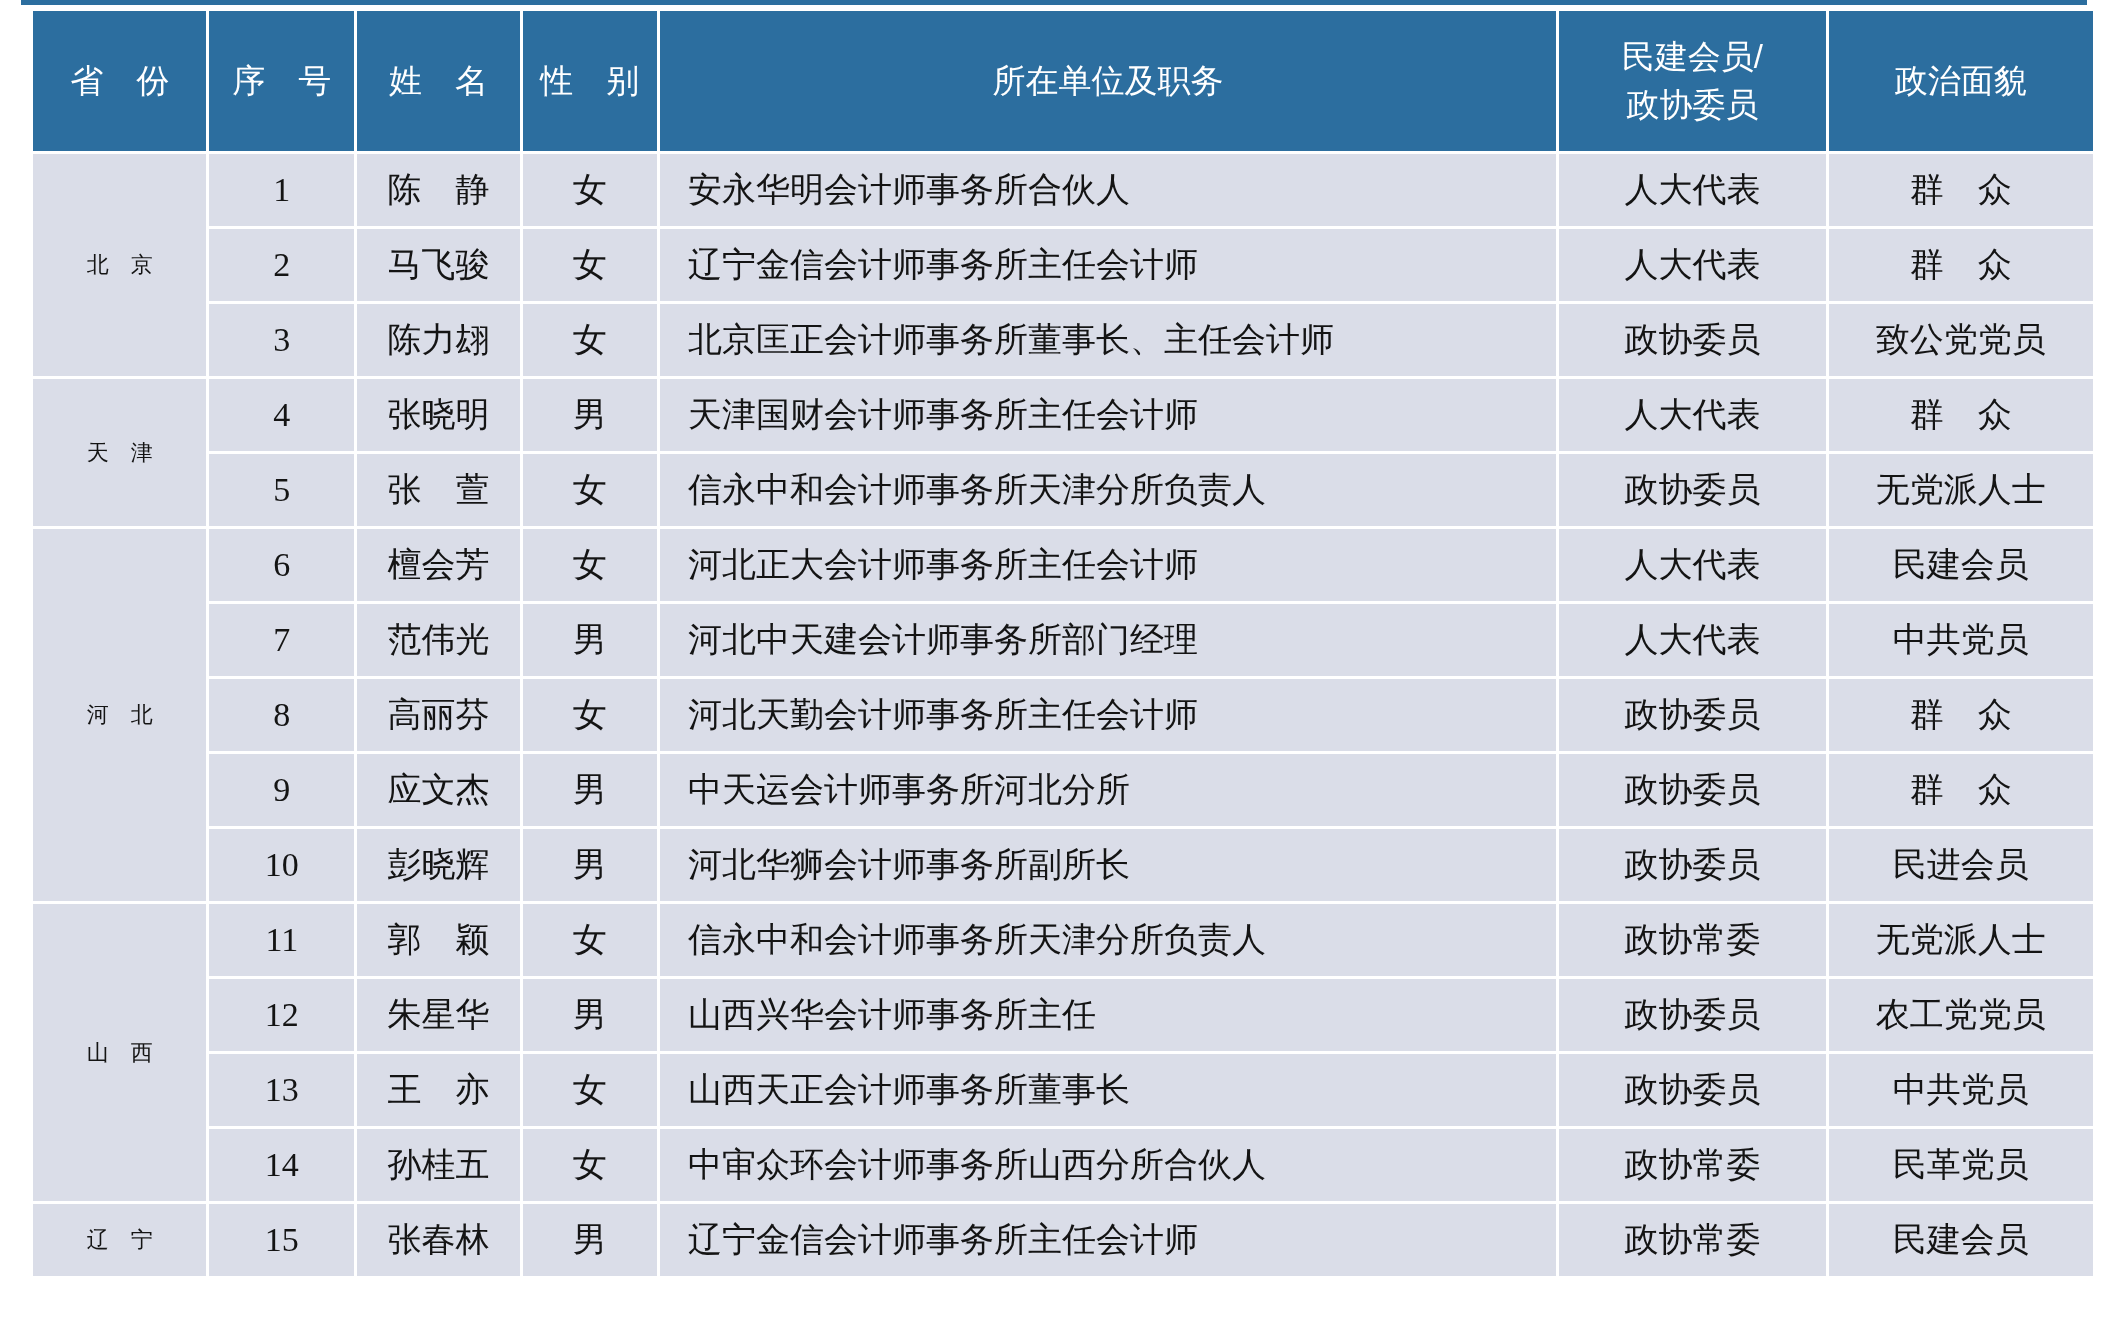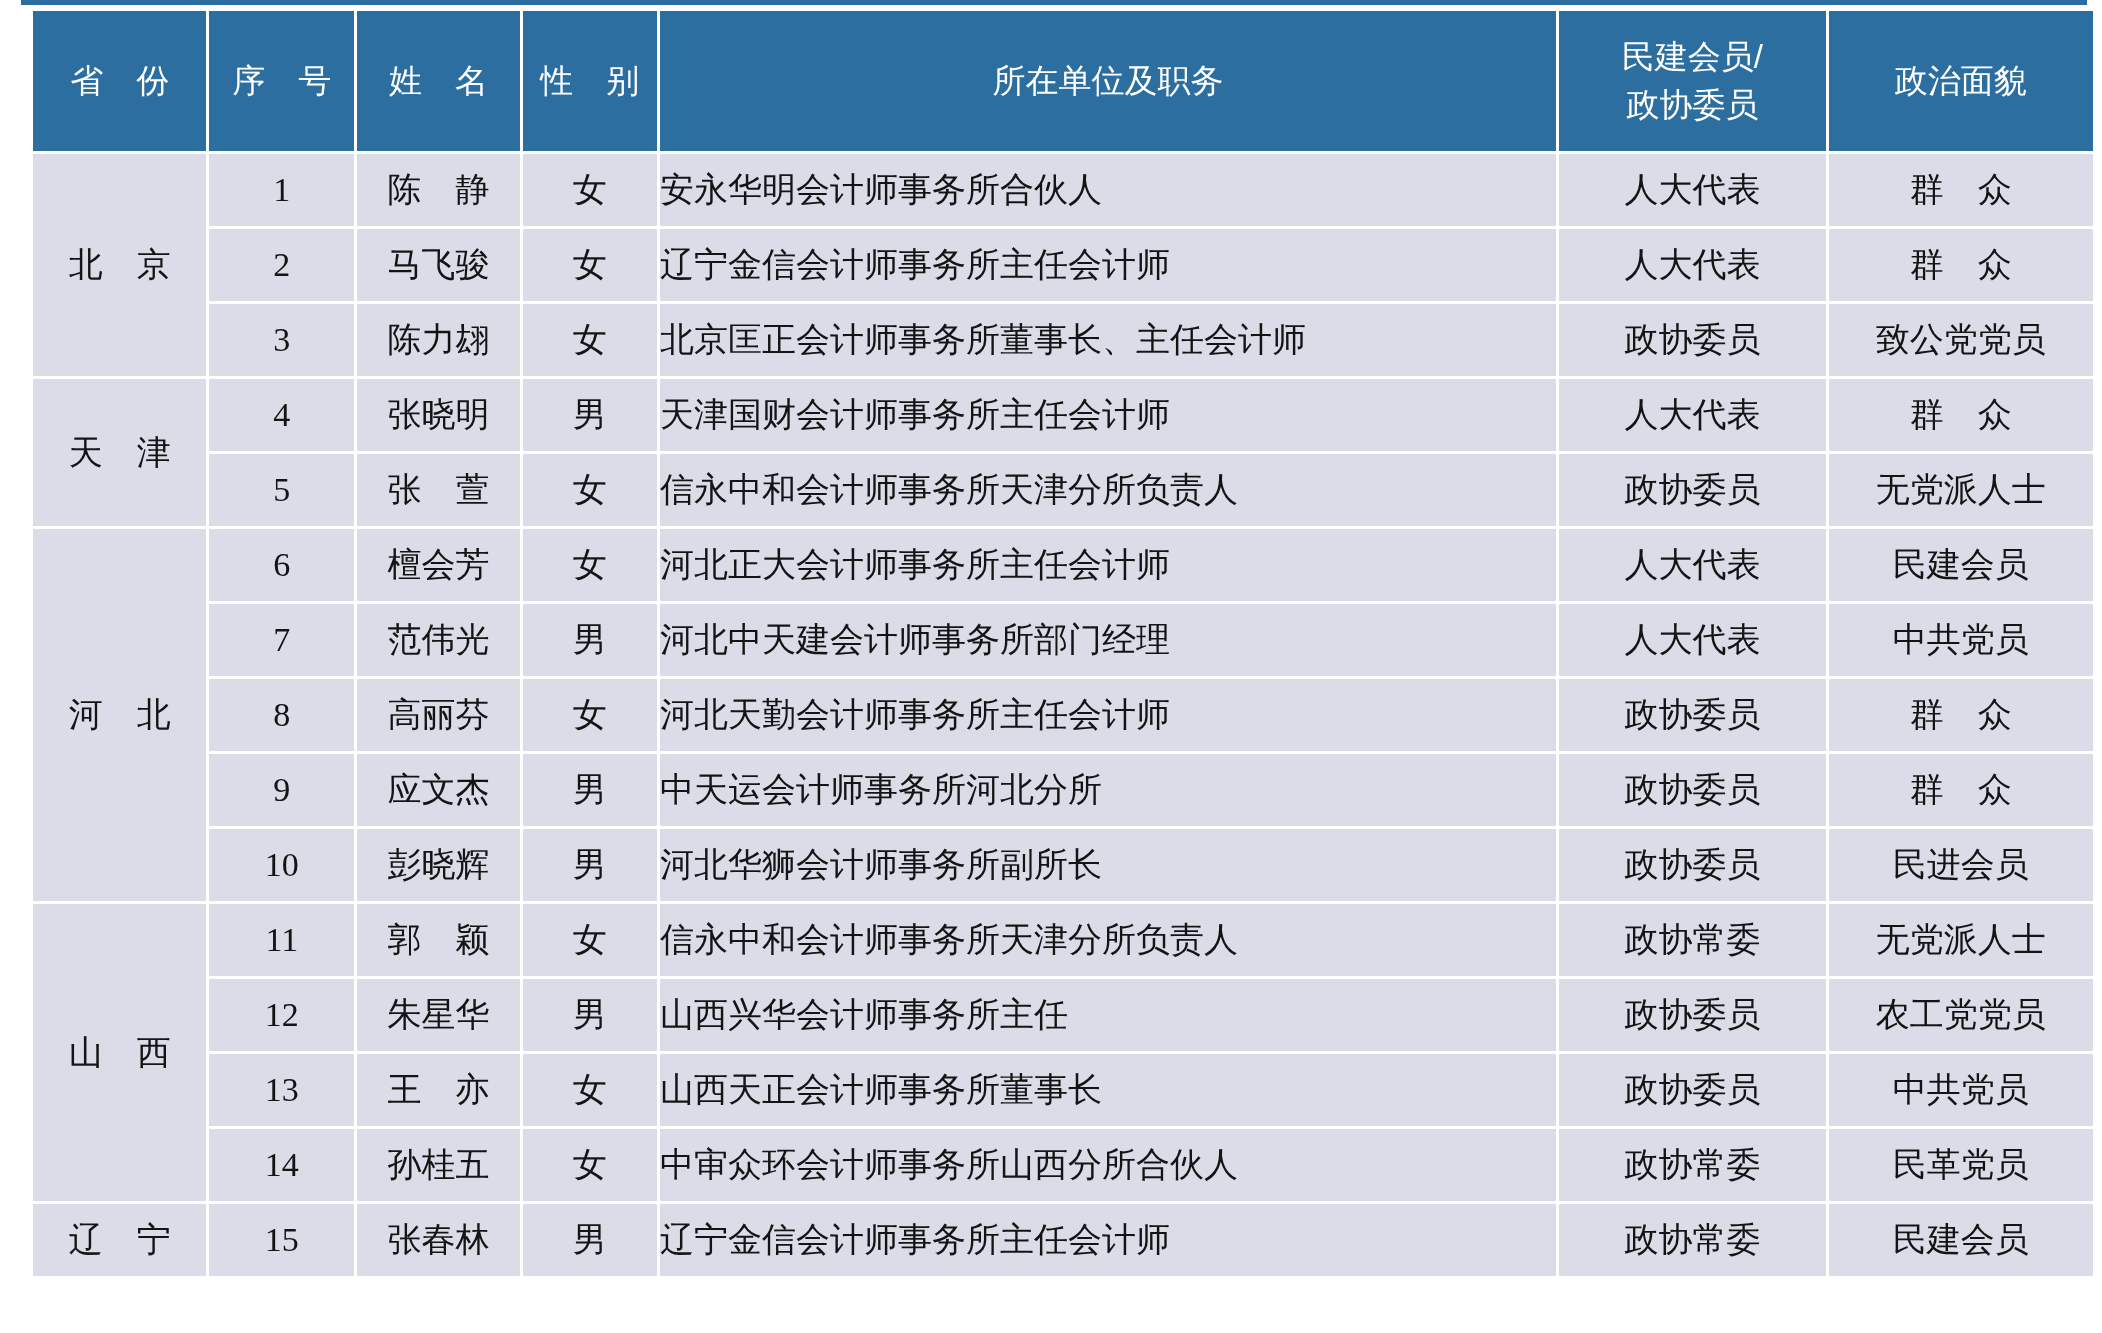"安永华明会计师事务所合伙人" tbody td.unit { padding-left: 0 -> 28px }
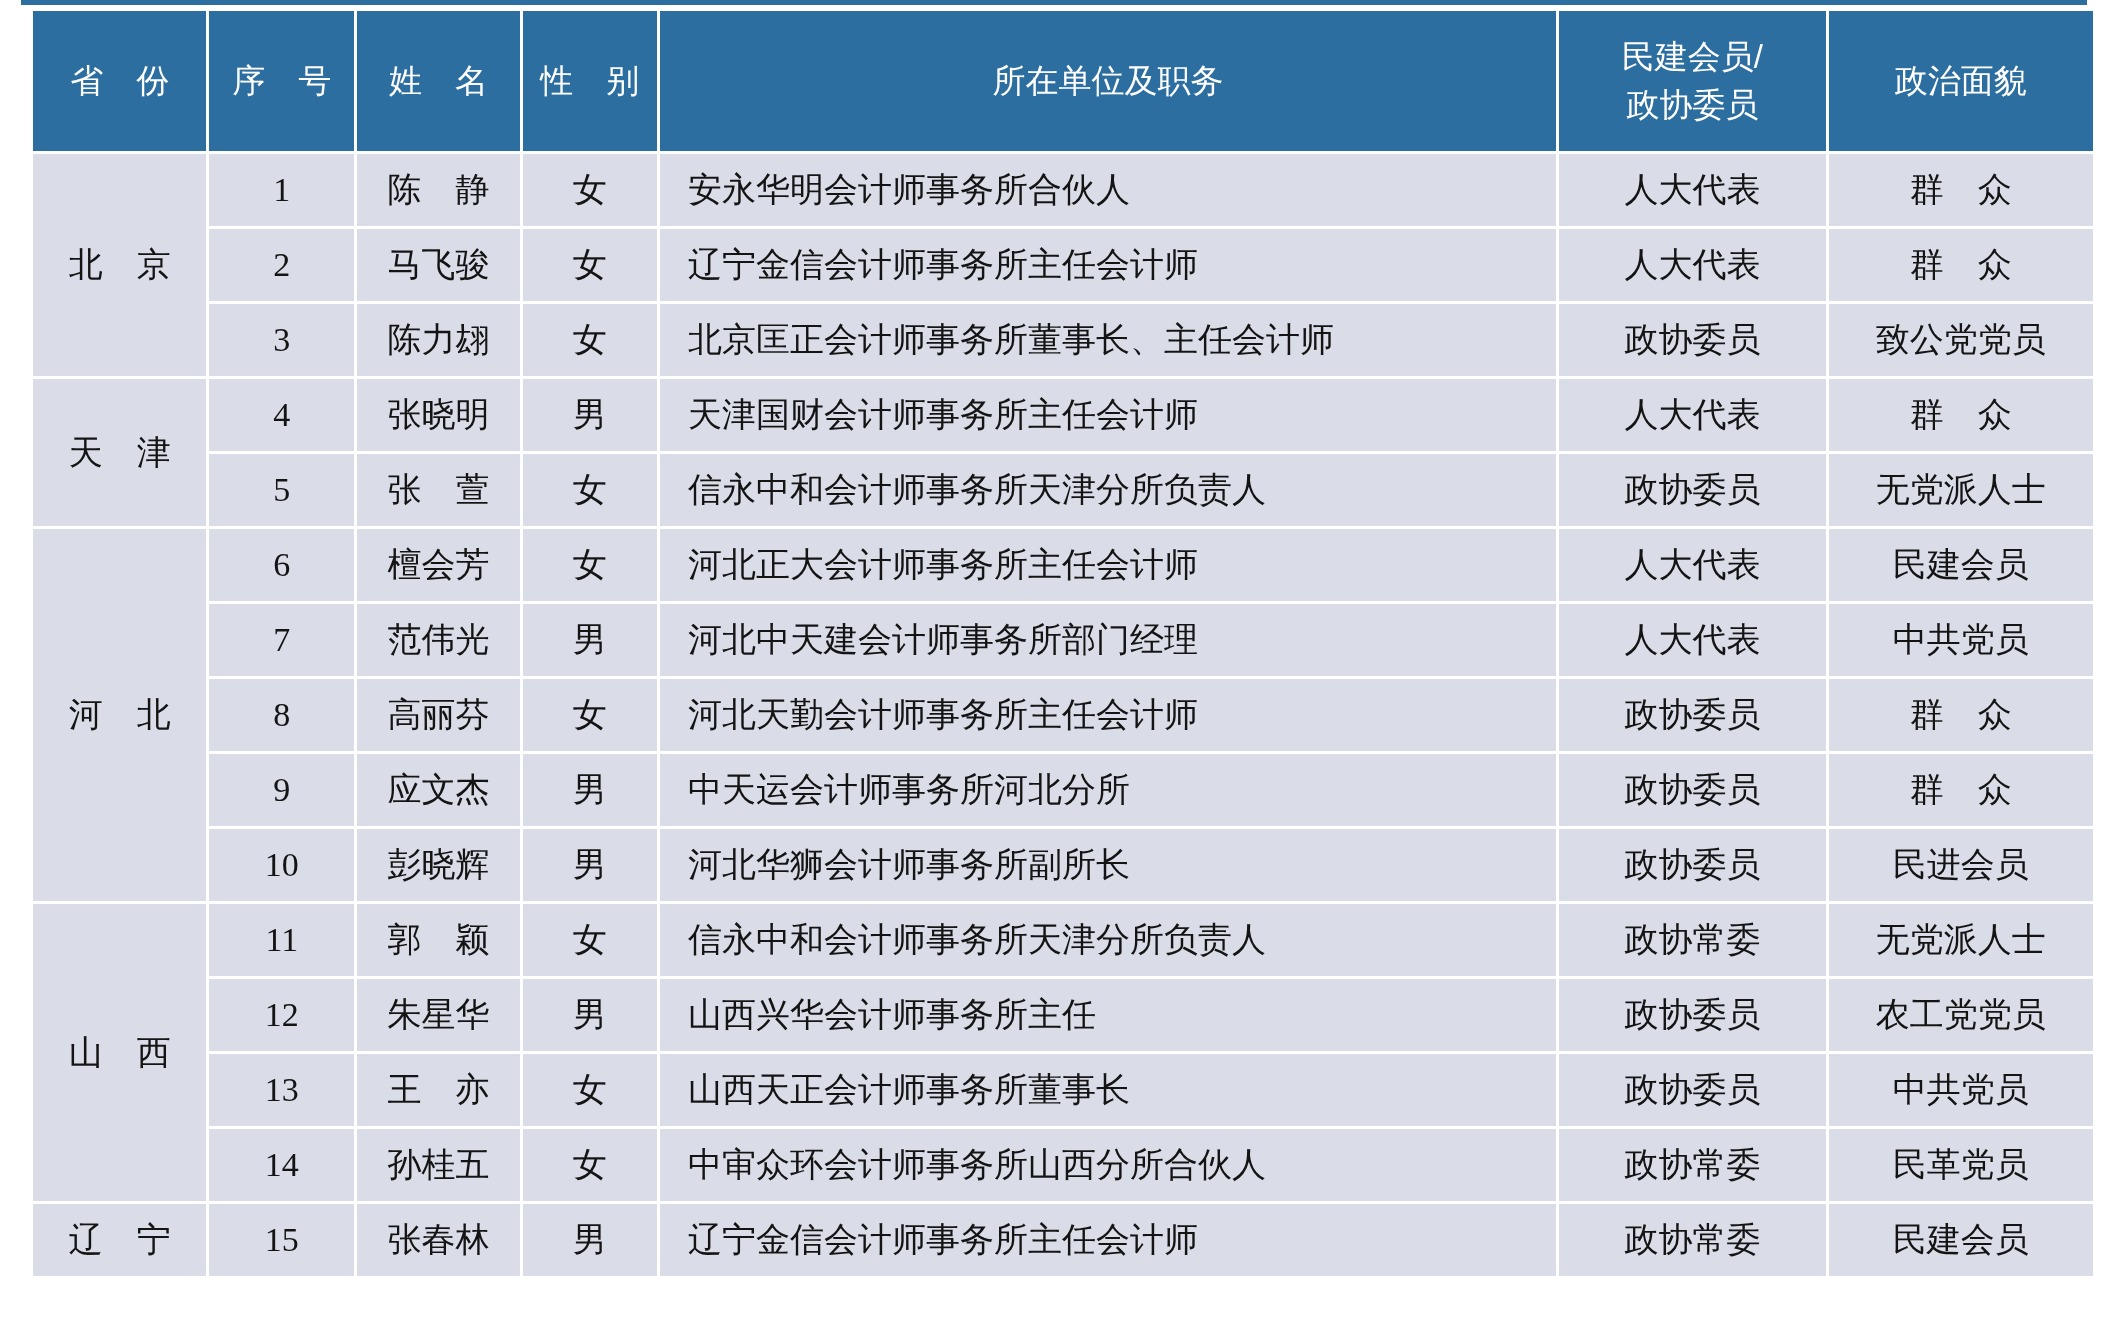"北 京" tbody td.prov { font-size: 34px -> 22px }
